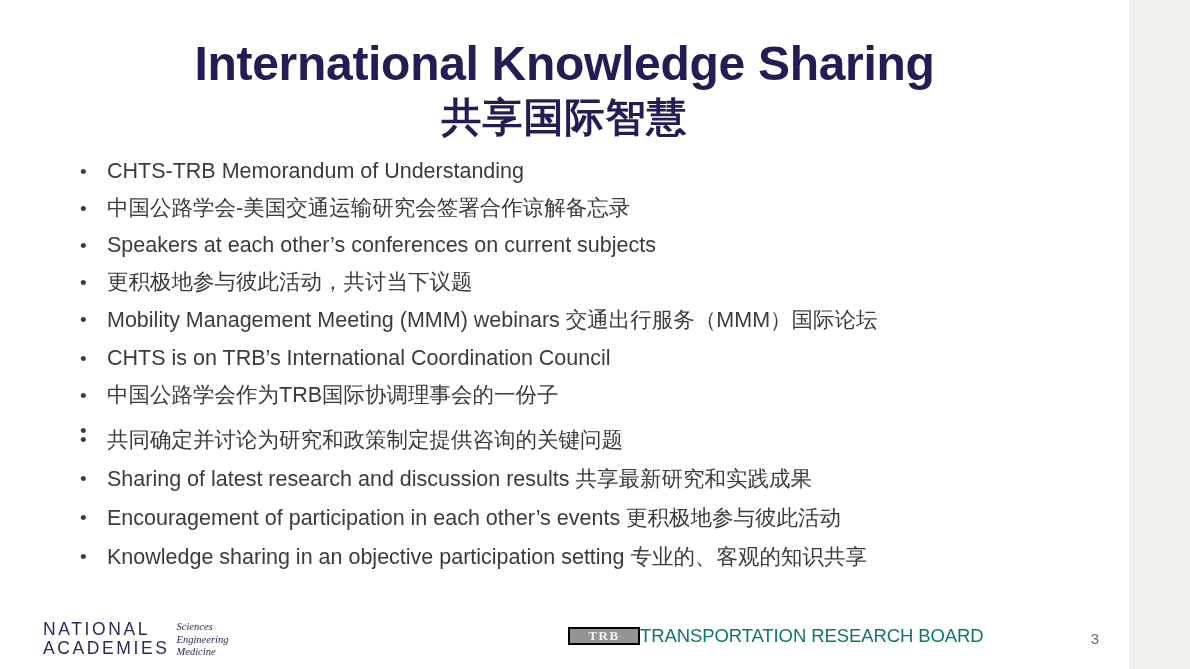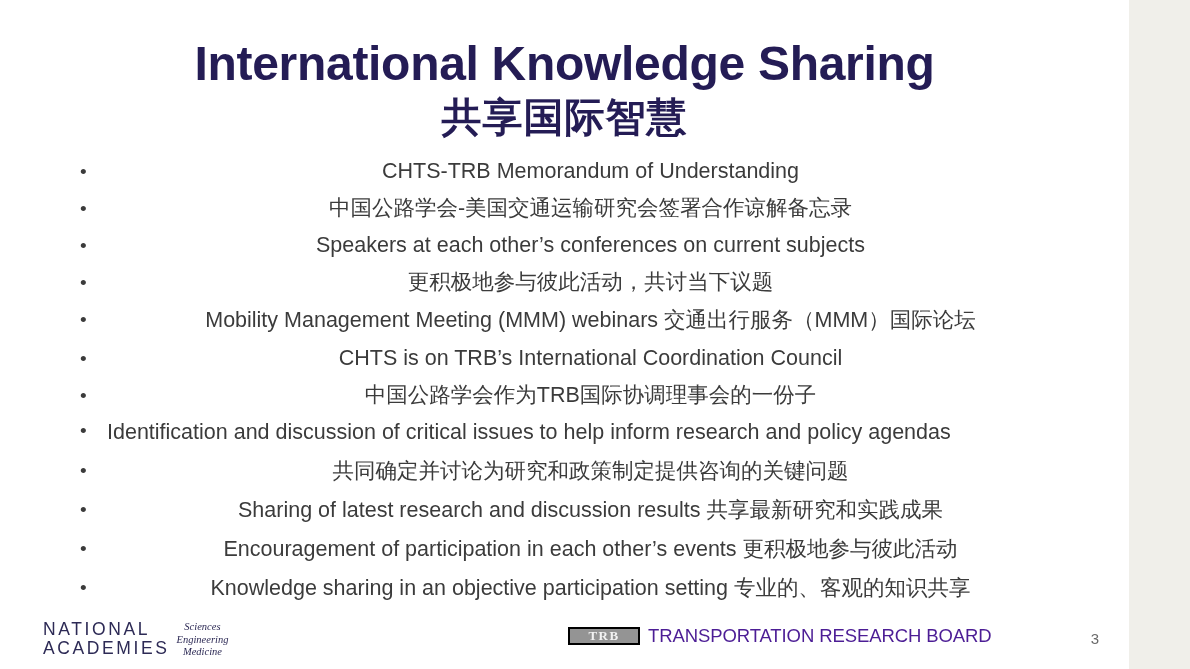"CHTS-TRB Memorandum of Understanding" .bullet .btext { text-align: center -> none }
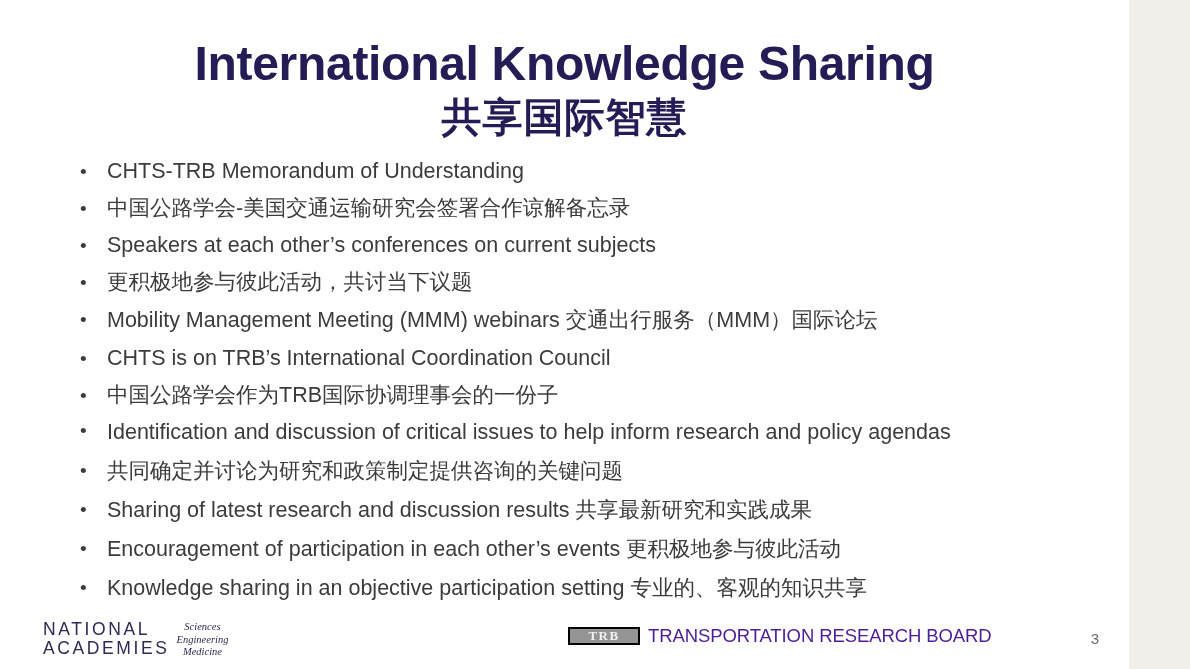"Identification and discussion of" span.btext { html: <span>Identification and discussion of critical issues to help inform research and policy agendas</span> -> none }
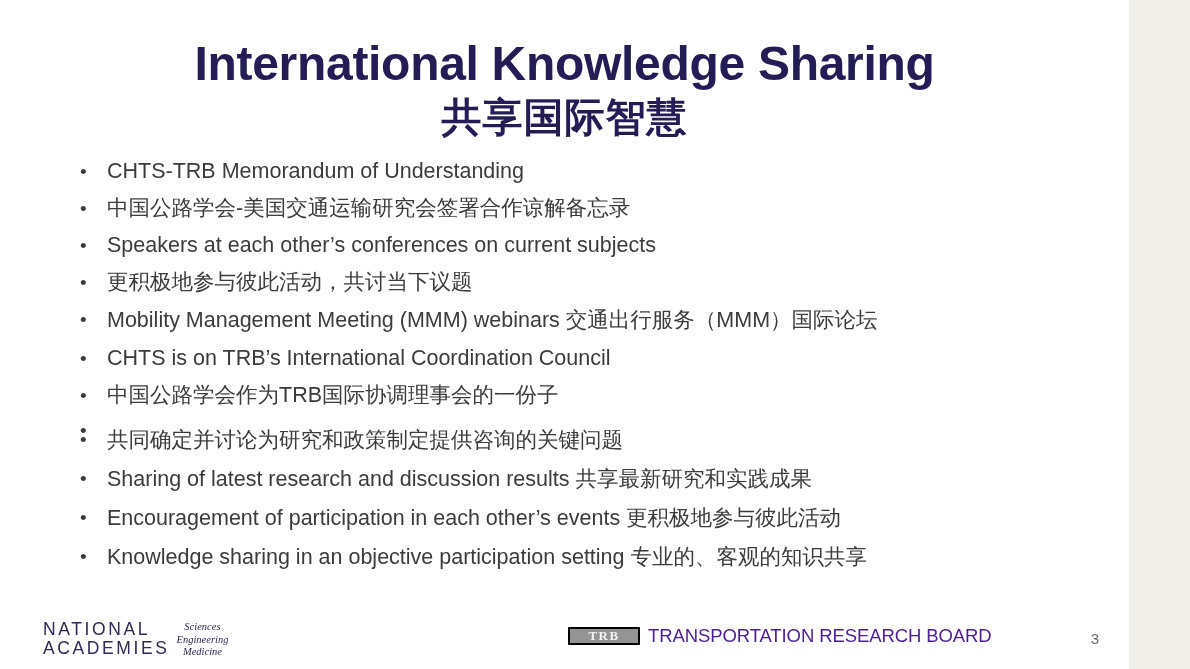"Sciences" #nas-sub div { text-align: center -> none }
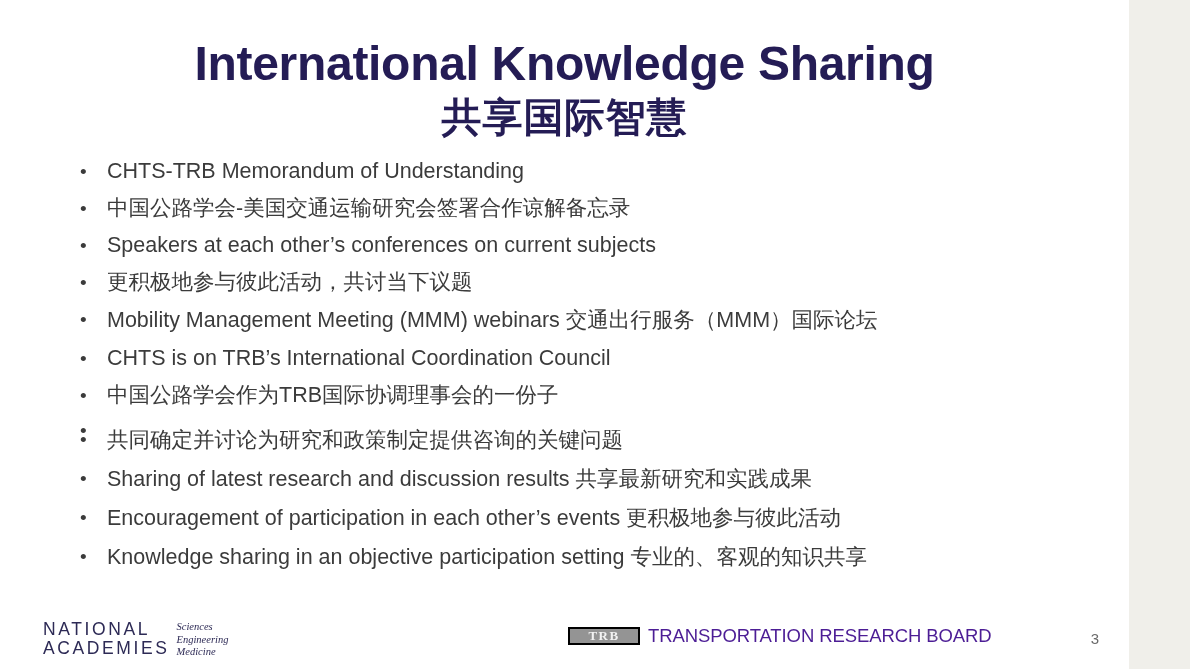"TRANSPORTATION RESEARCH BOARD" #trb-name { color: #4c1d95 -> #0f766e; margin-left: 8px -> none }
